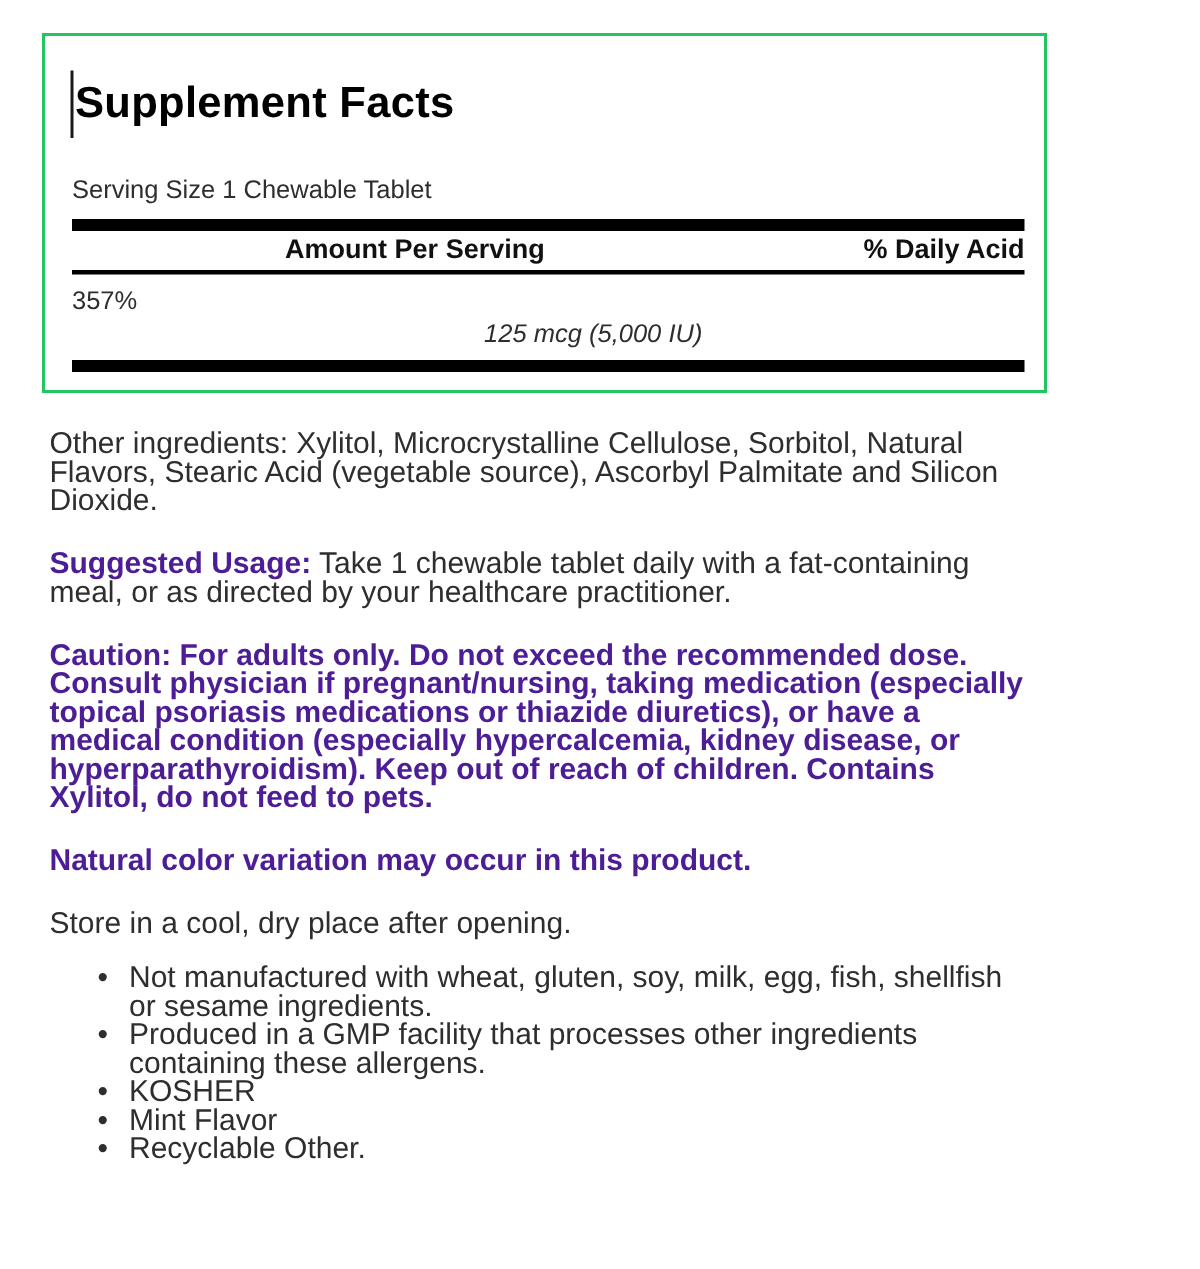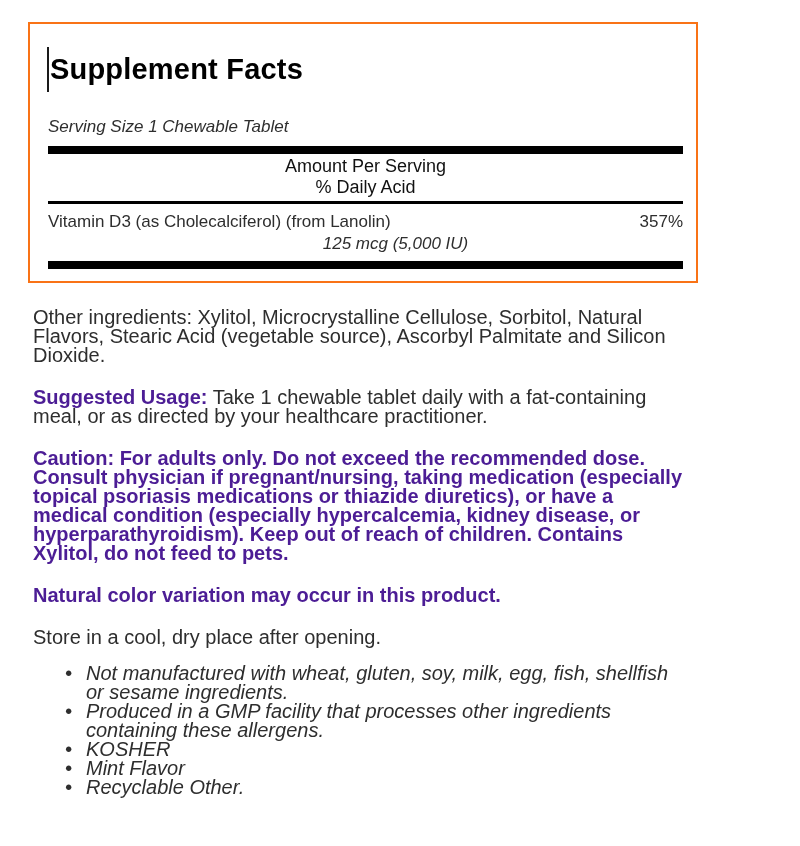"Supplement Facts" .facts-box { border: 2px solid #f97316 -> 2px solid #22c55e }
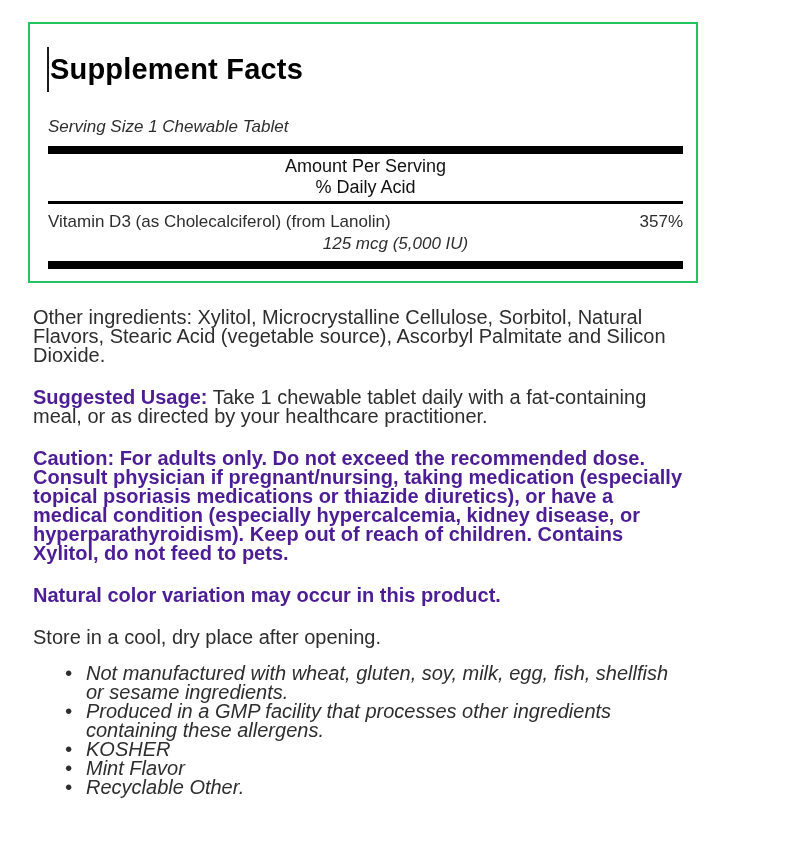"Serving Size 1 Chewable Tablet" .serving-size { font-style: italic -> none }
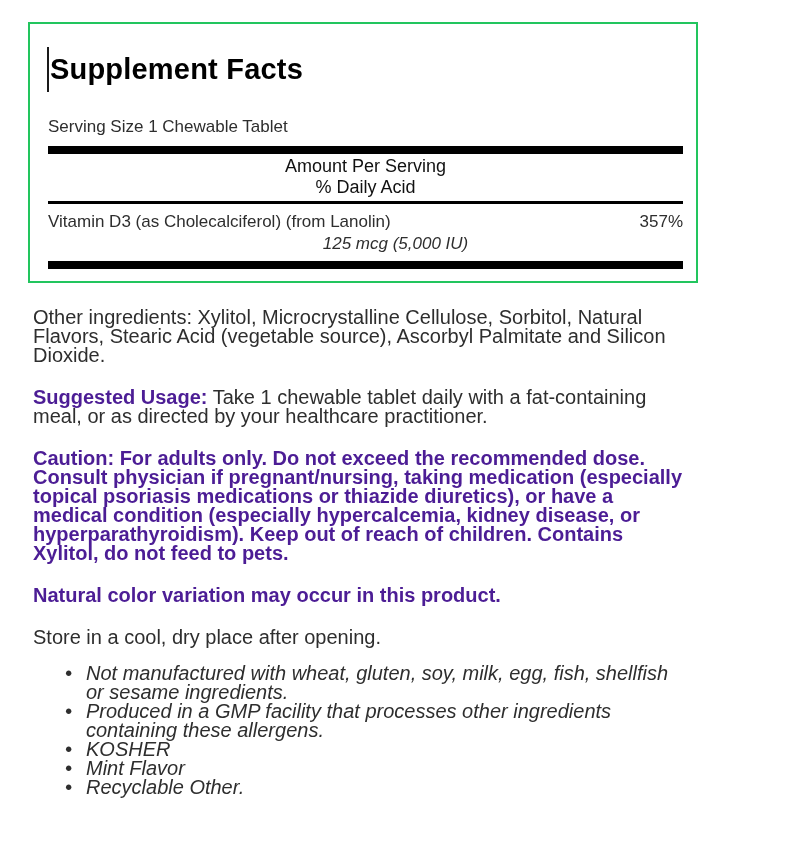"Amount Per Serving" .facts-header { align-items: center -> flex-end; flex-direction: column -> none; font-weight: 400 -> 700 }
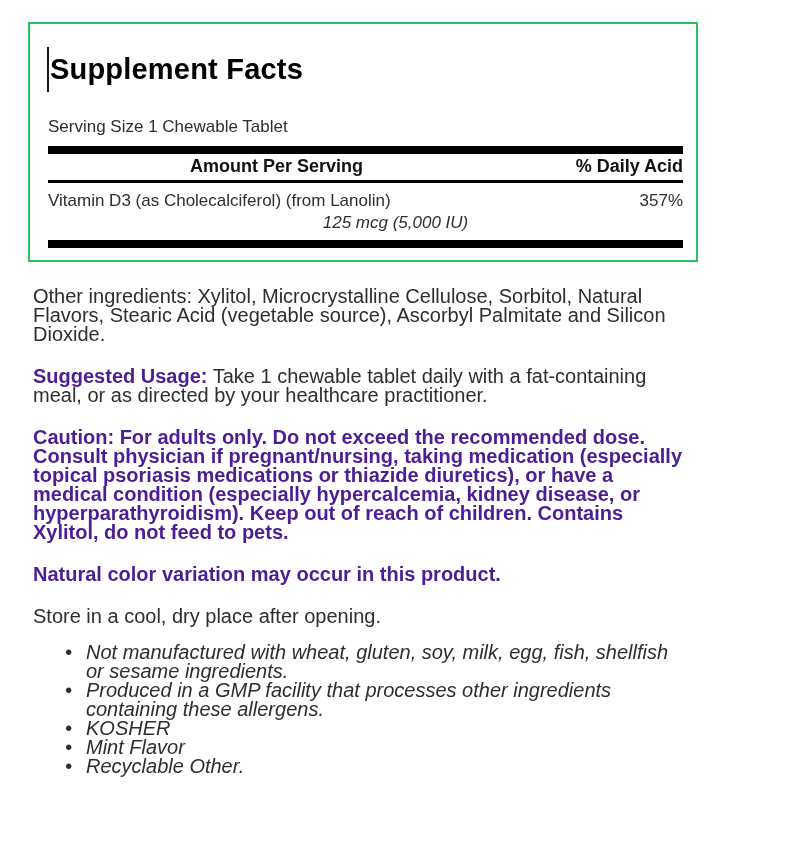"Vitamin D3 (as Cholecalciferol) (from" span { html: <span>Vitamin D3 (as Cholecalciferol) (from Lanolin)</span> -> none }
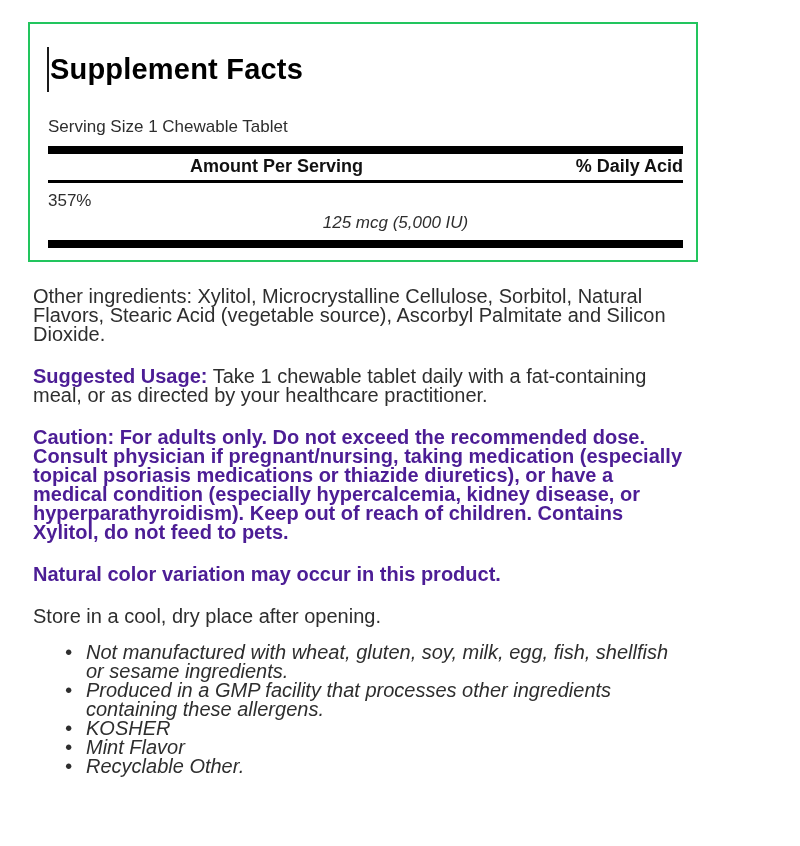"Not manufactured with wheat, gluten," ul.notes { font-style: italic -> none }
